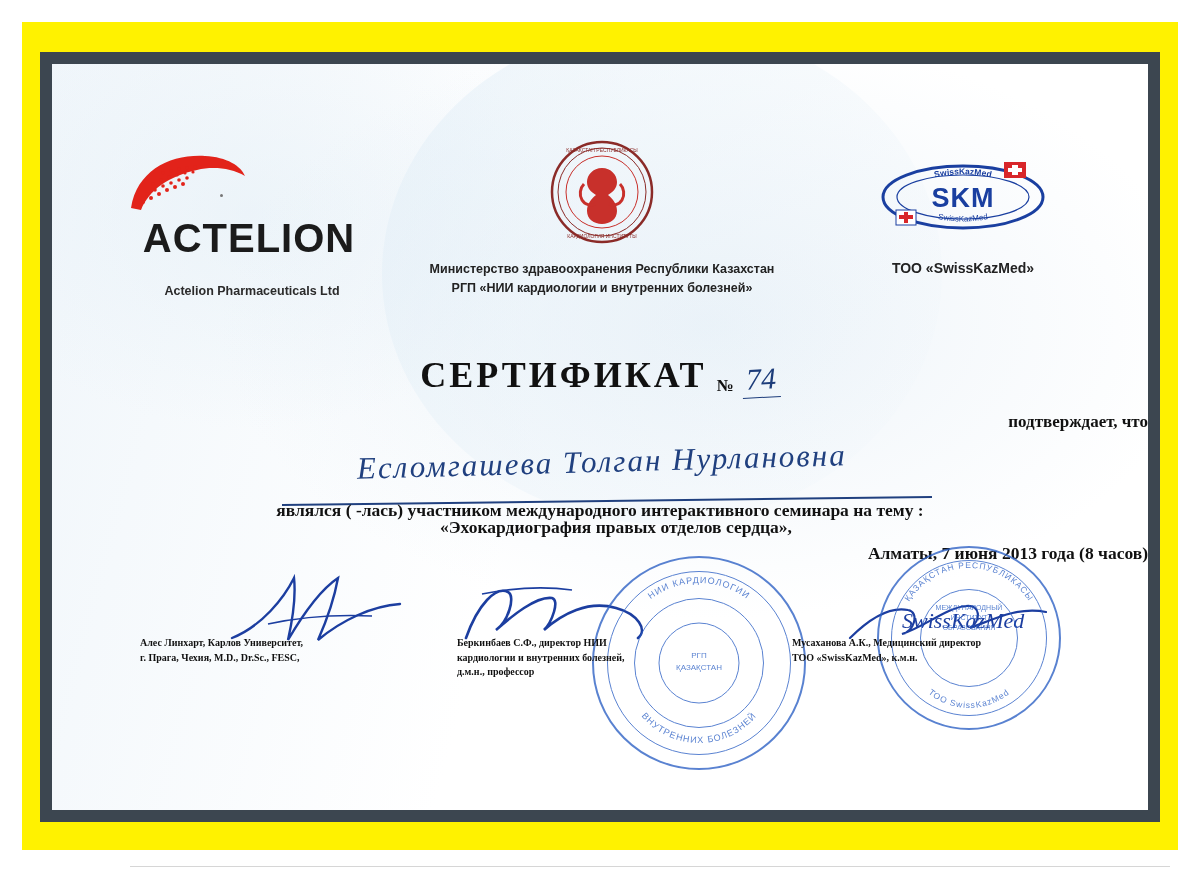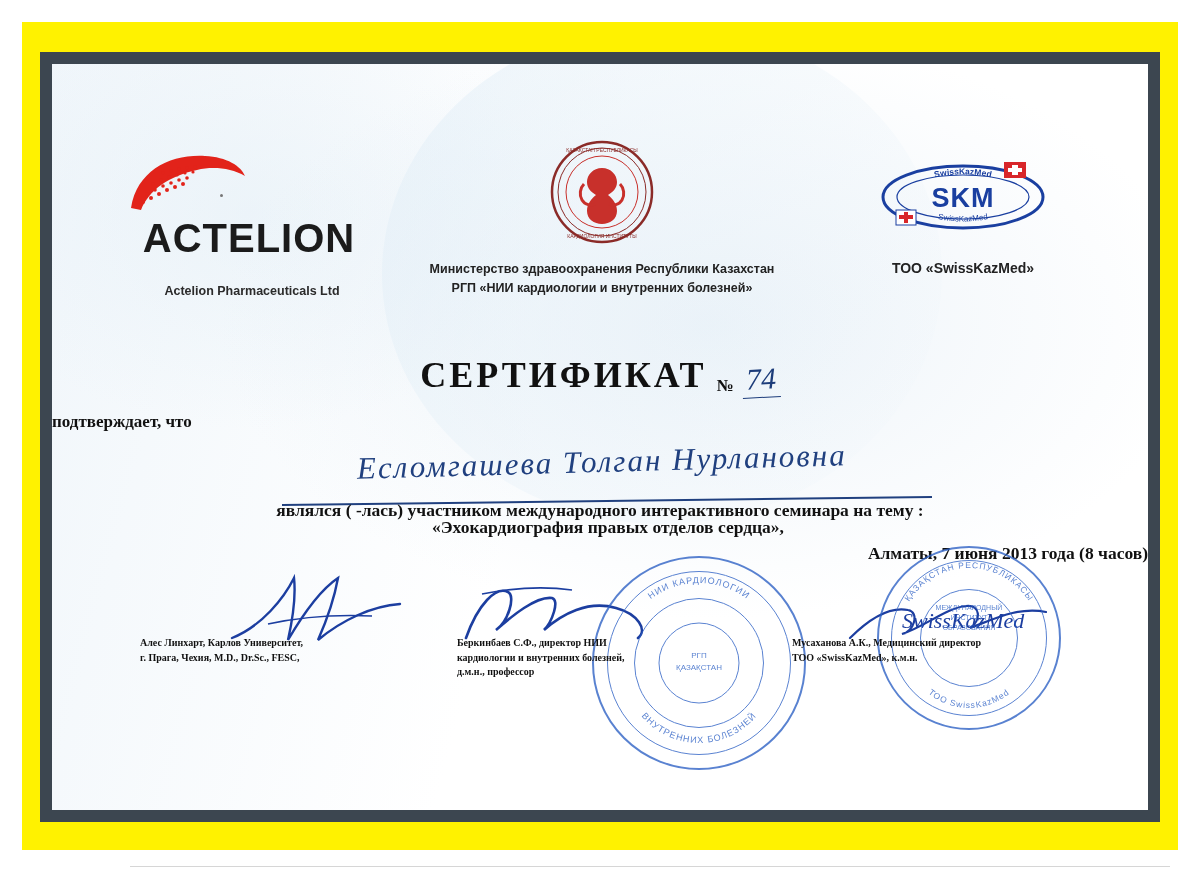"подтверждает, что" .confirms { text-align: left -> right }
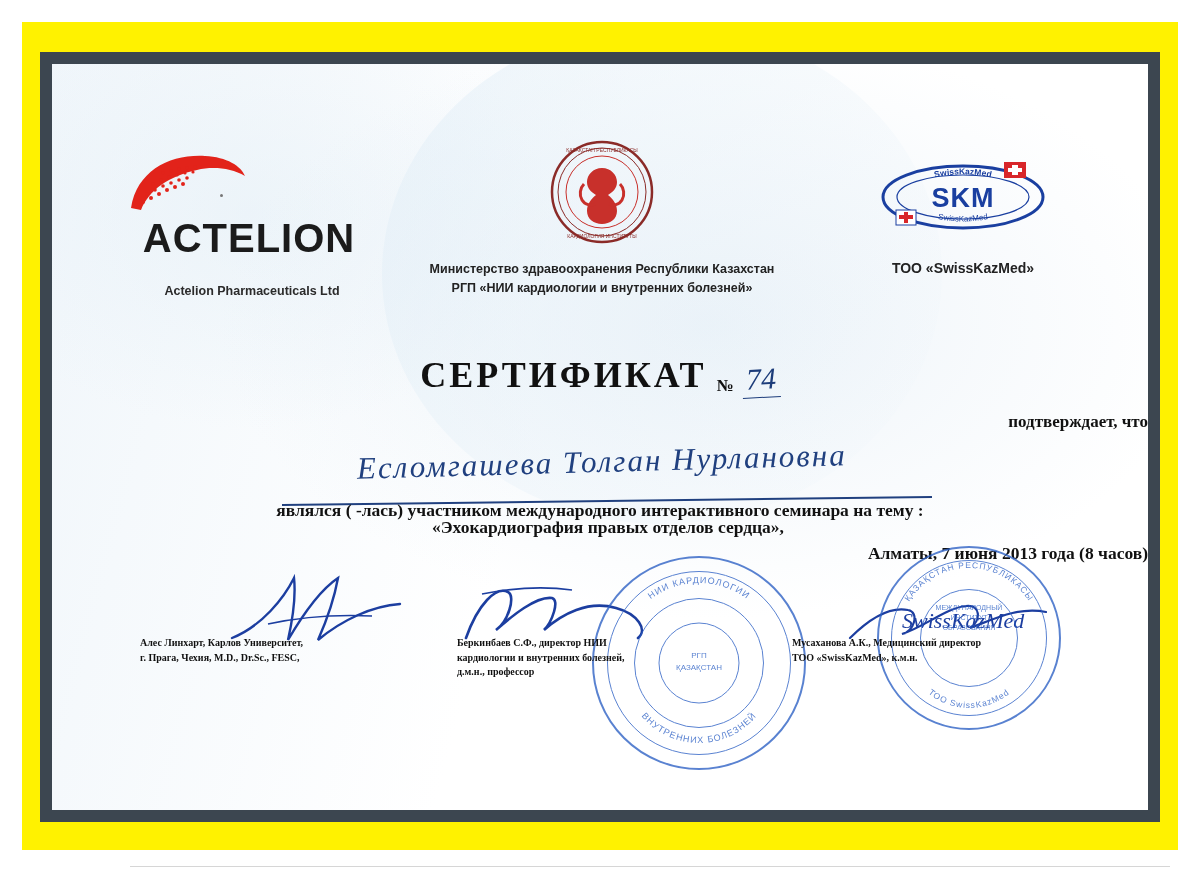"«Эхокардиография правых отделов сердца»," .seminar-topic { left: 8px -> 16px }
